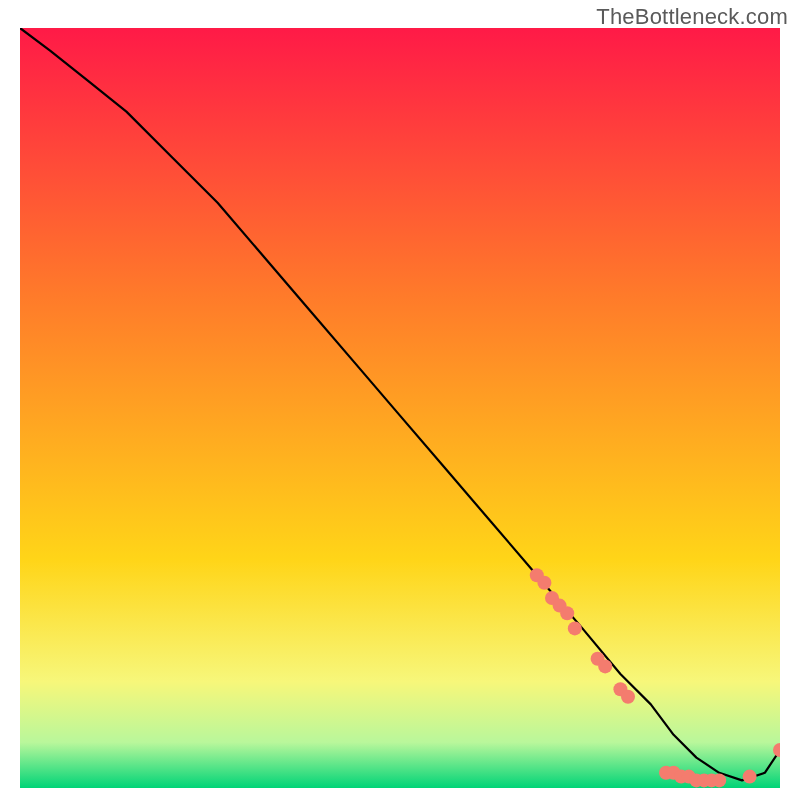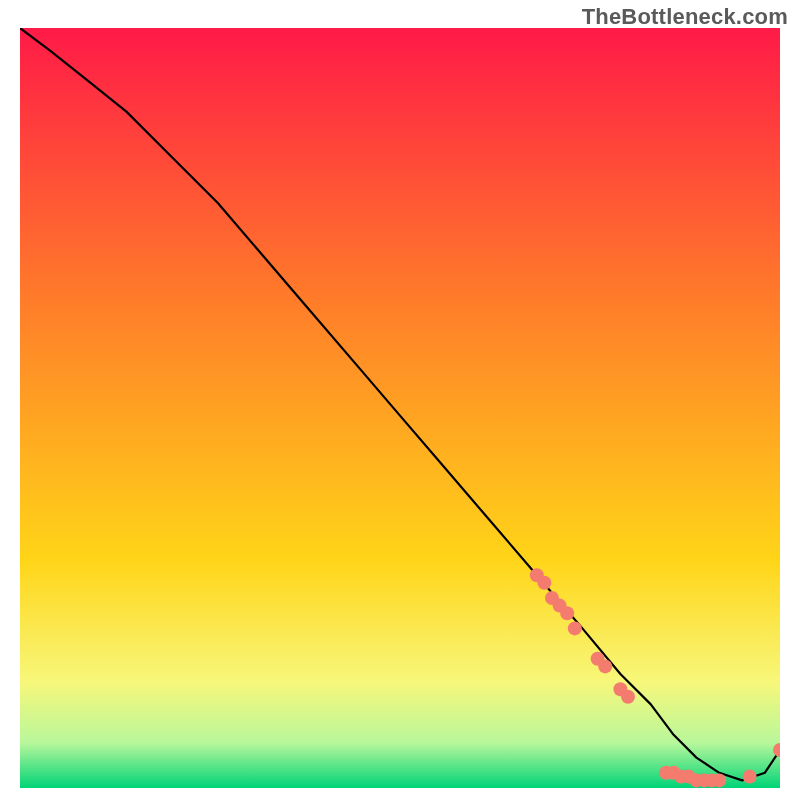"TheBottleneck.com" .watermark { font-weight: 700 -> 400 }
